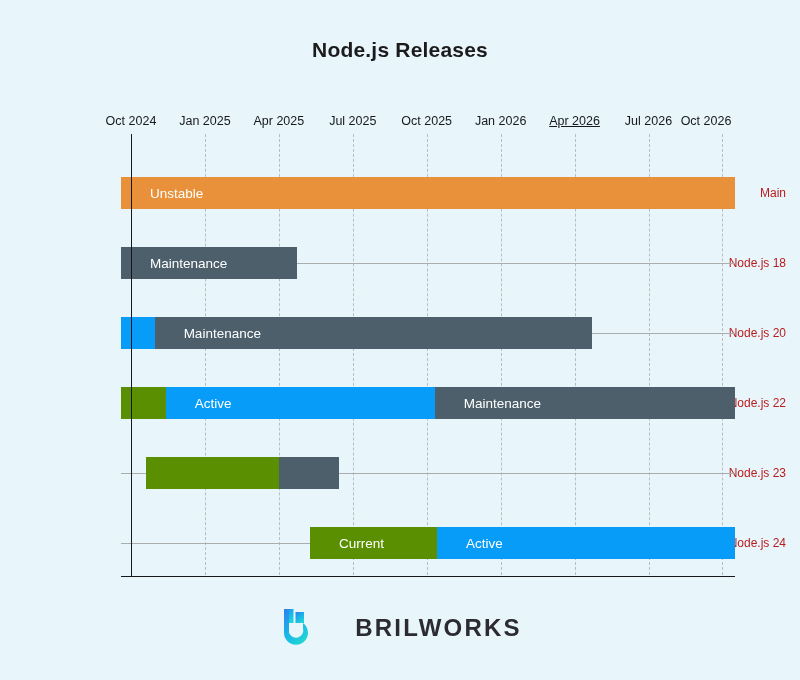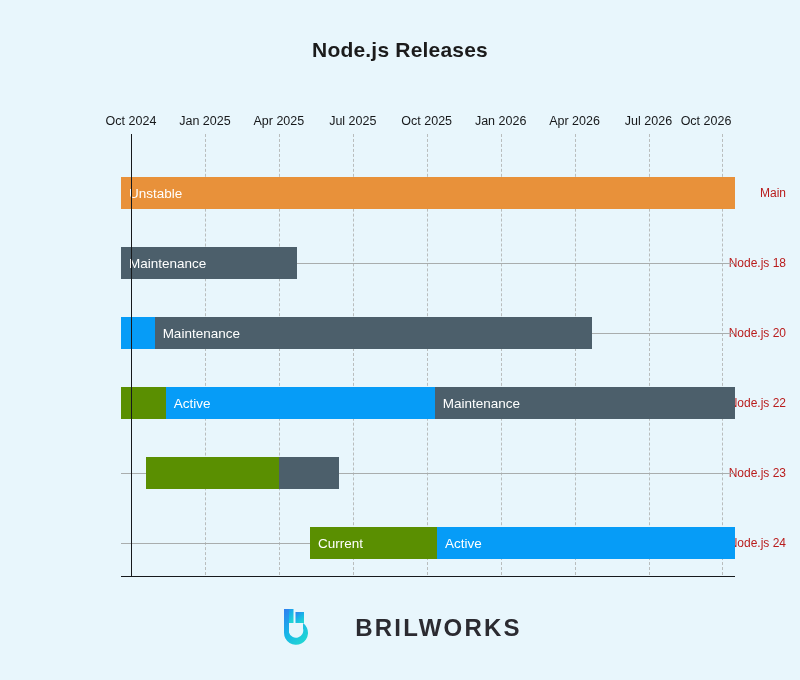"Apr 2026" div.tick-label { text-decoration: none -> underline }
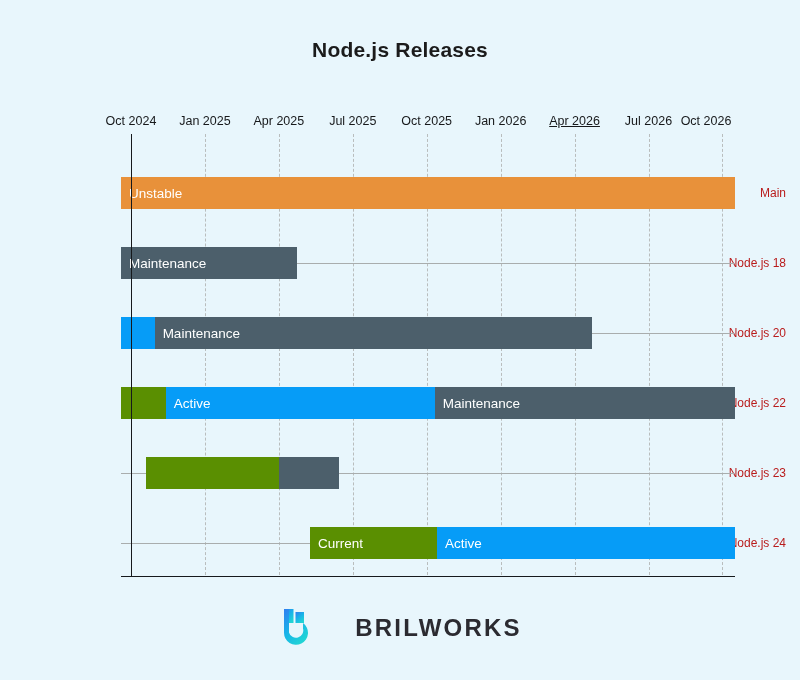"Unstable" .bar-seg .seg-text { padding-left: 8px -> 29px }
